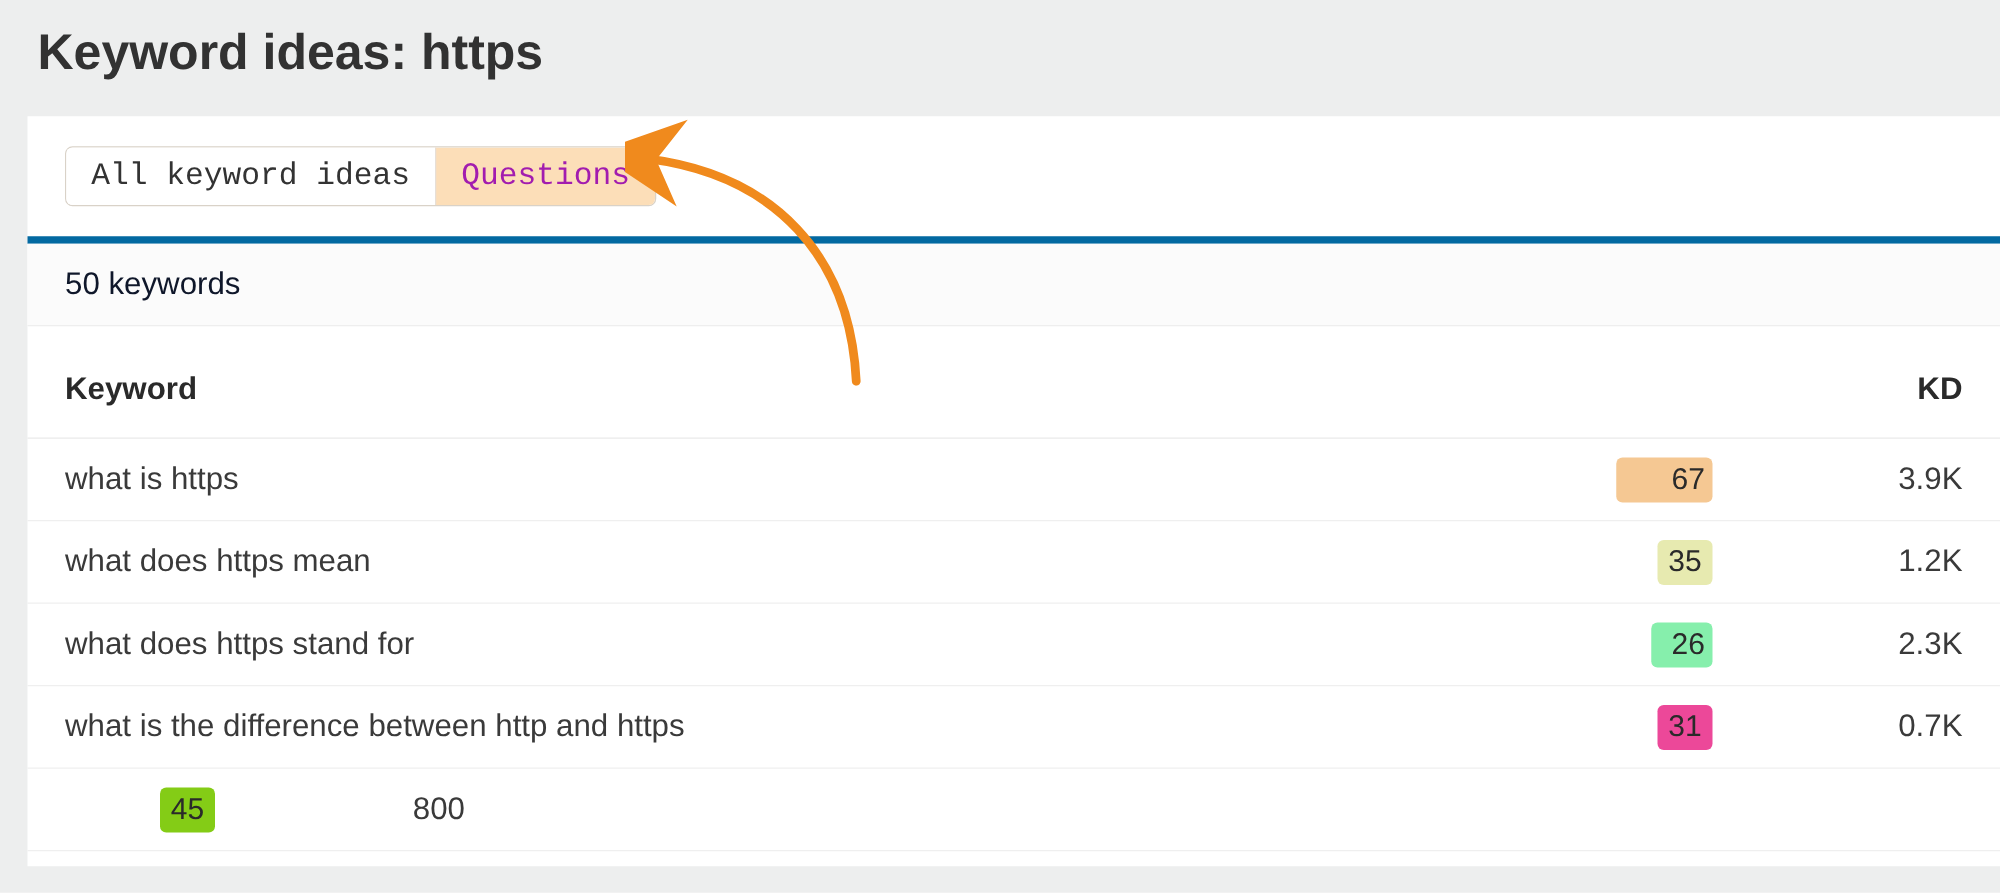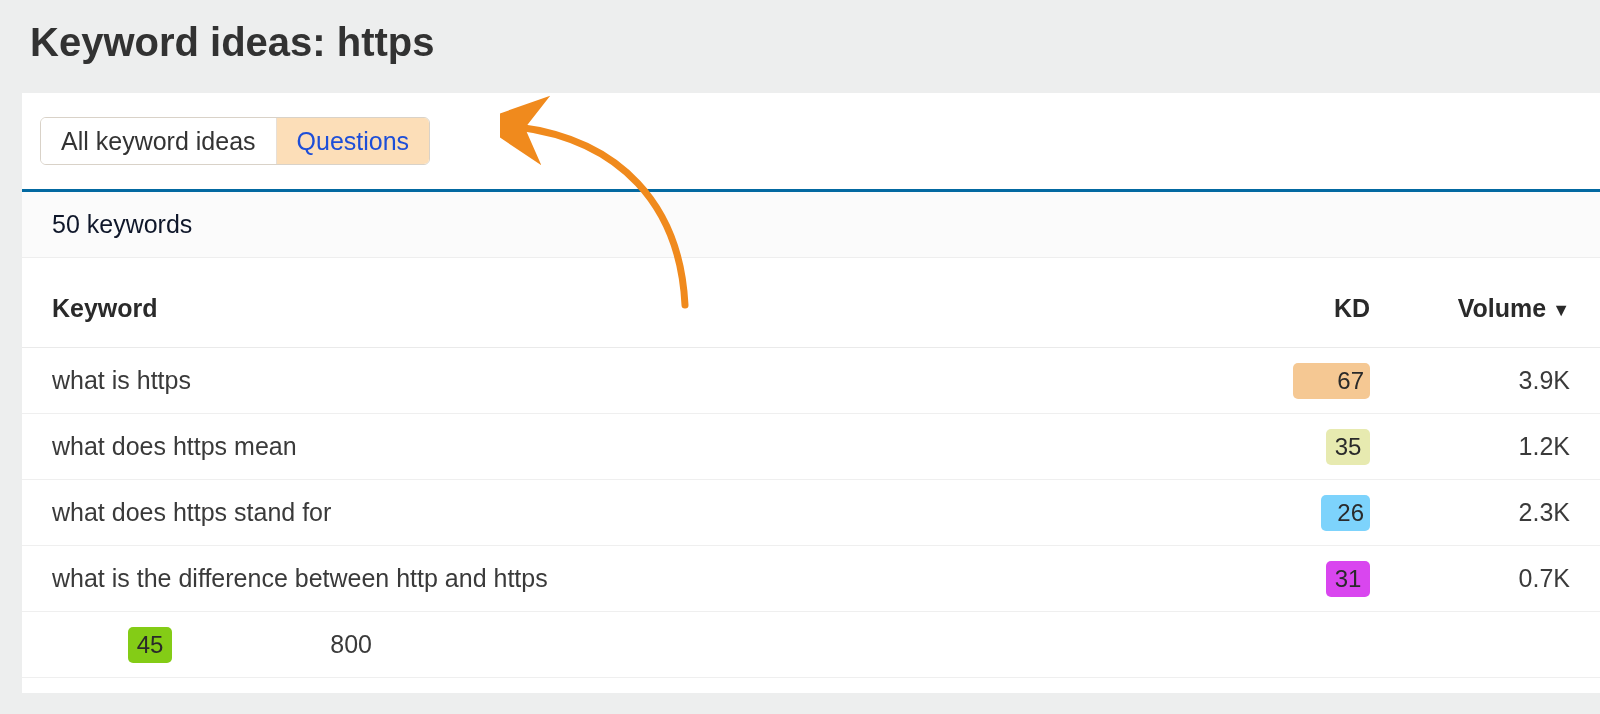"All keyword ideas" .tabs-row { border-bottom: 3px solid #0369a1 -> 6px solid #0369a1; font-family: none -> Liberation Mono, monospace; padding: 24px 18px -> 24px 30px }
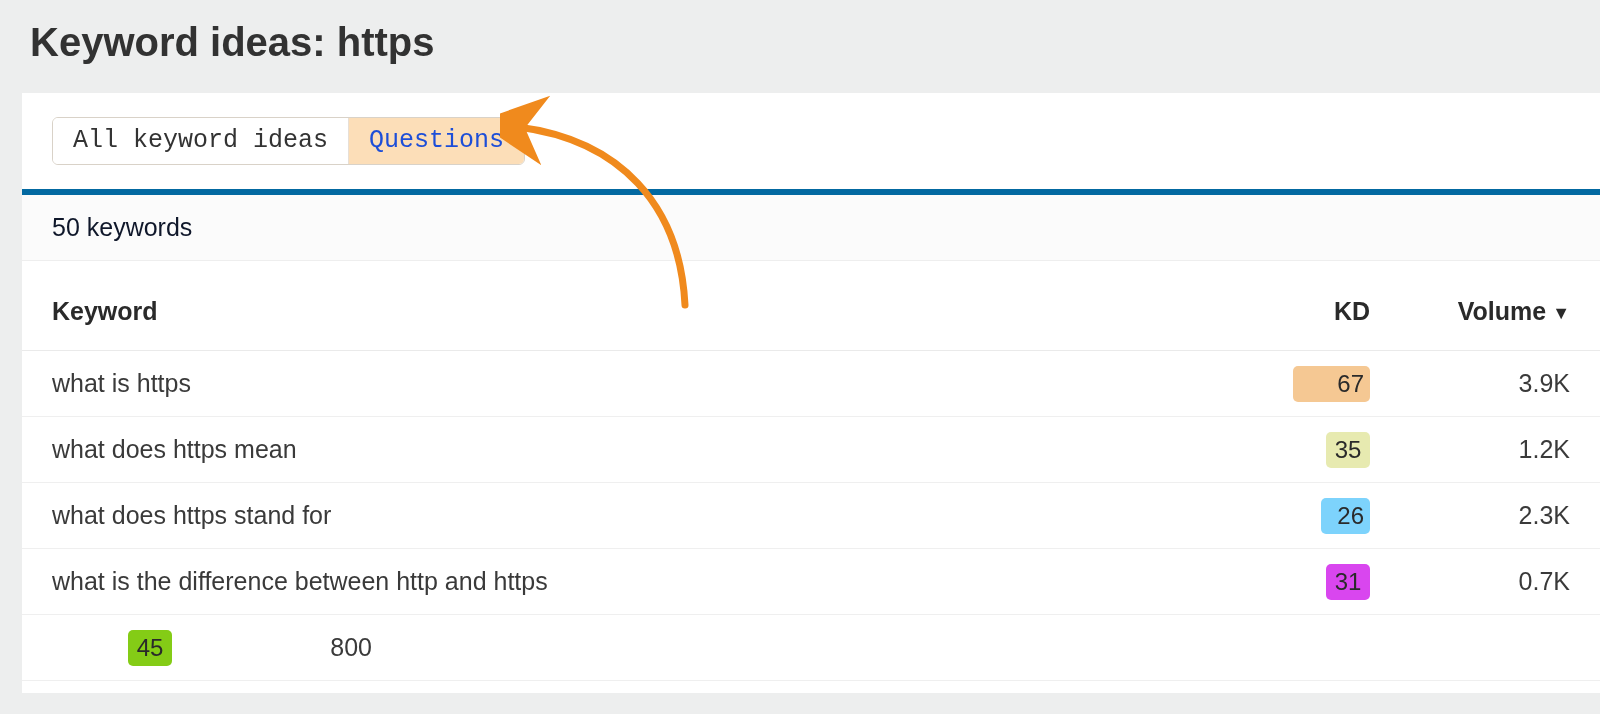"Questions" .seg button.active { color: #1d4ed8 -> #a21caf }
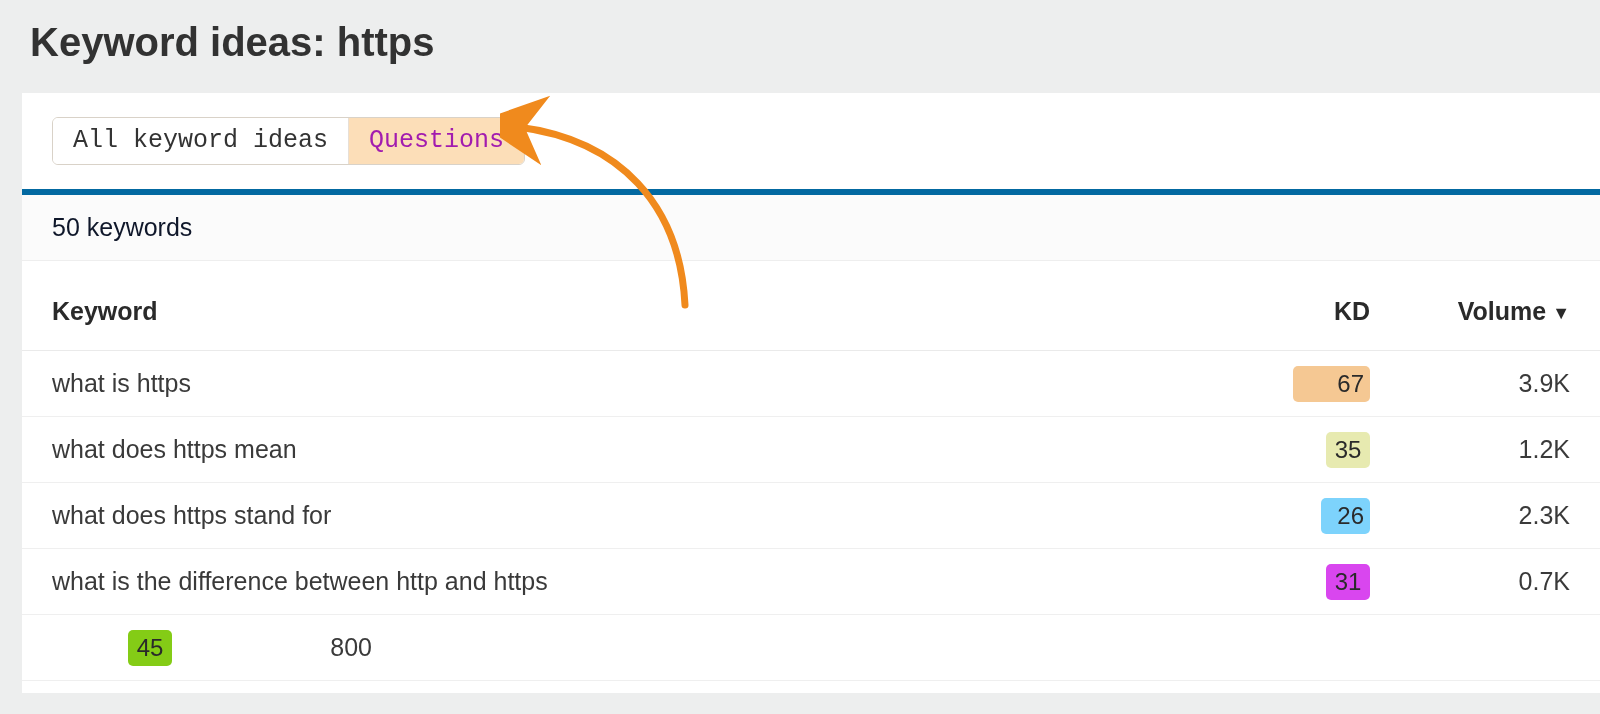"Volume ▼" div.col-vol { html: <div> <span>Volume</span><span>▼</span> </div> -> none }
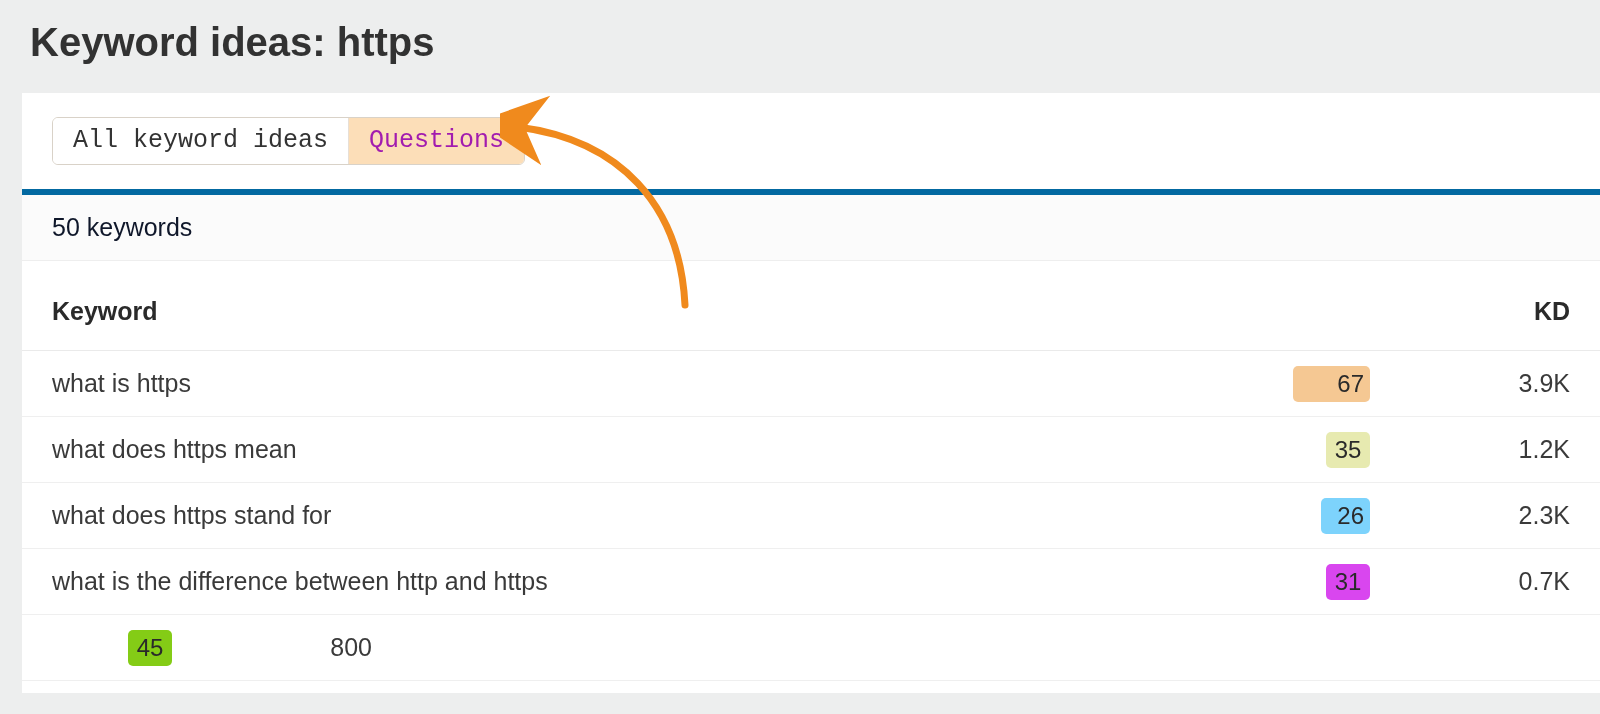"26" span.kd-badge { background: #7dd3fc -> #86efac }
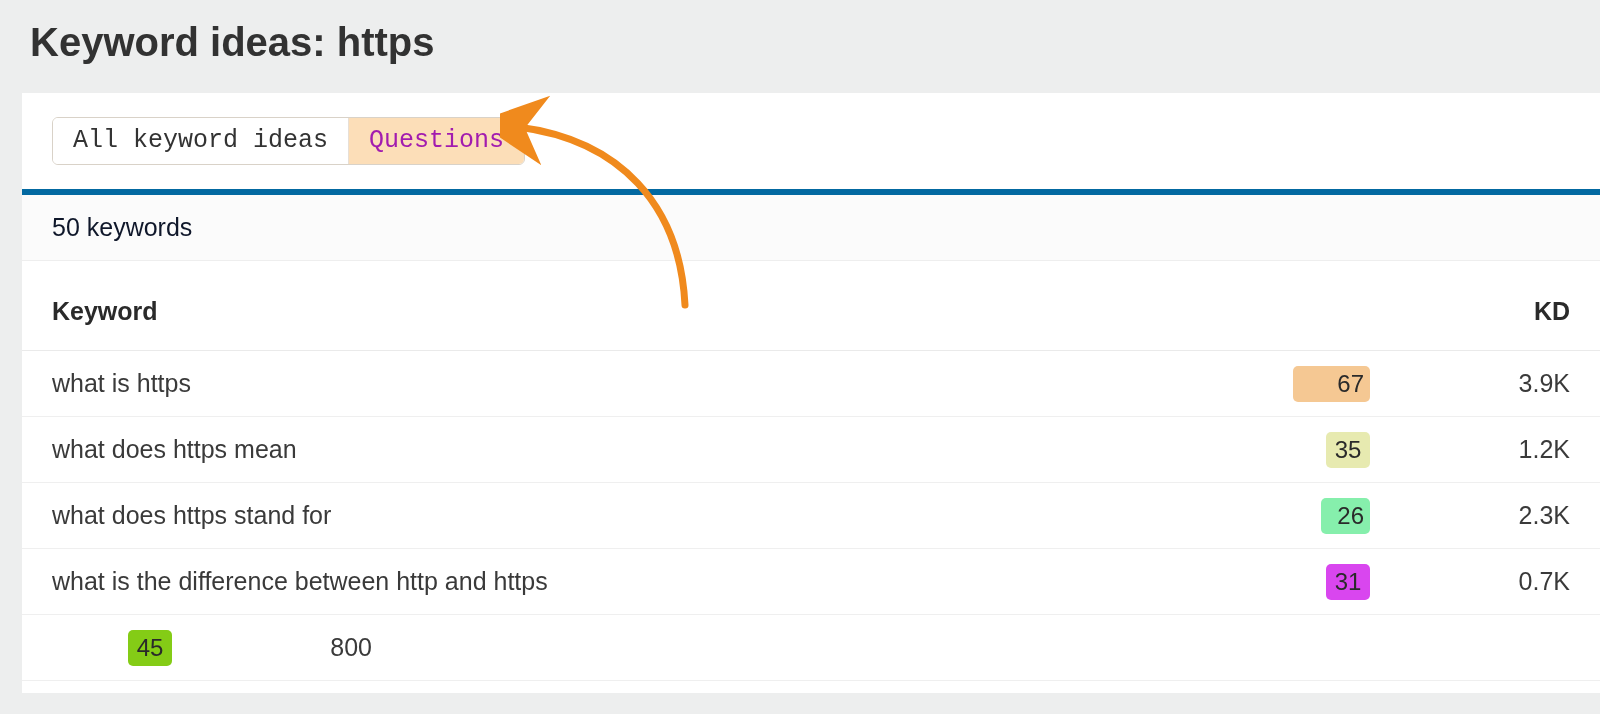"31" span.kd-badge { background: #d946ef -> #ec4899 }
